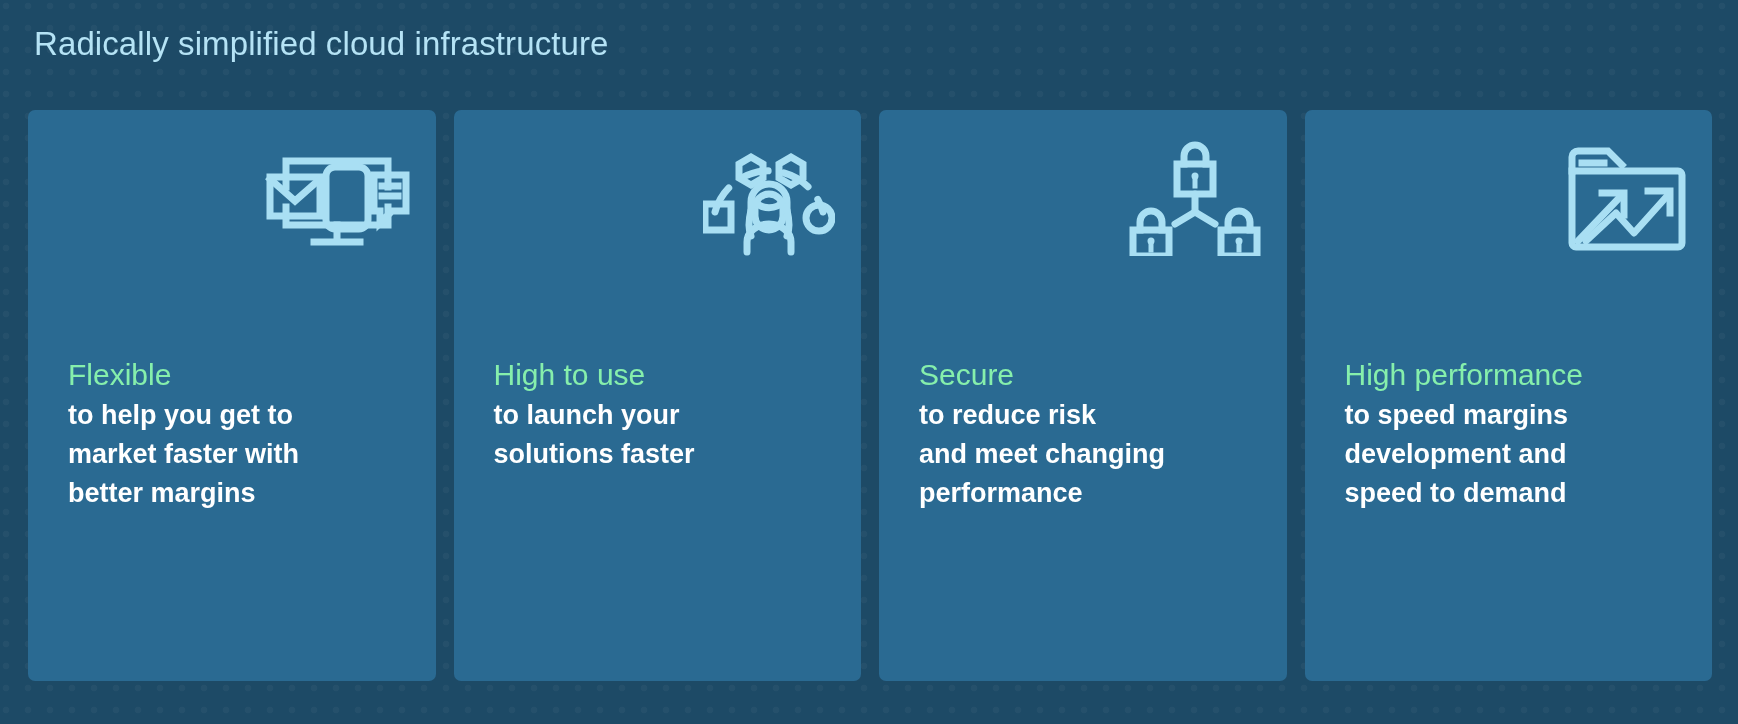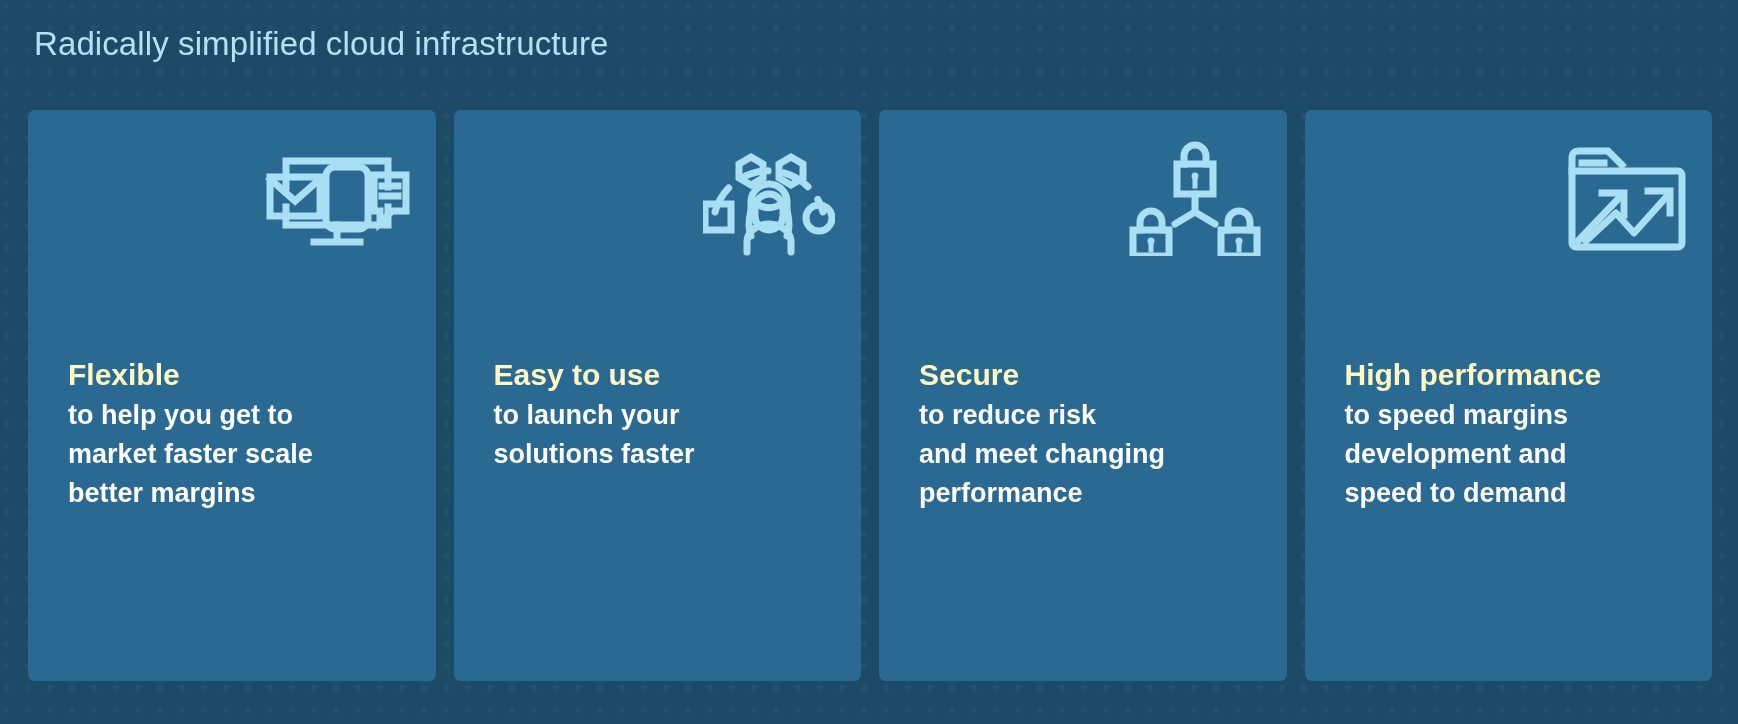"Flexible" .card-heading { color: #fef9c3 -> #86efac; font-weight: 700 -> 400 }
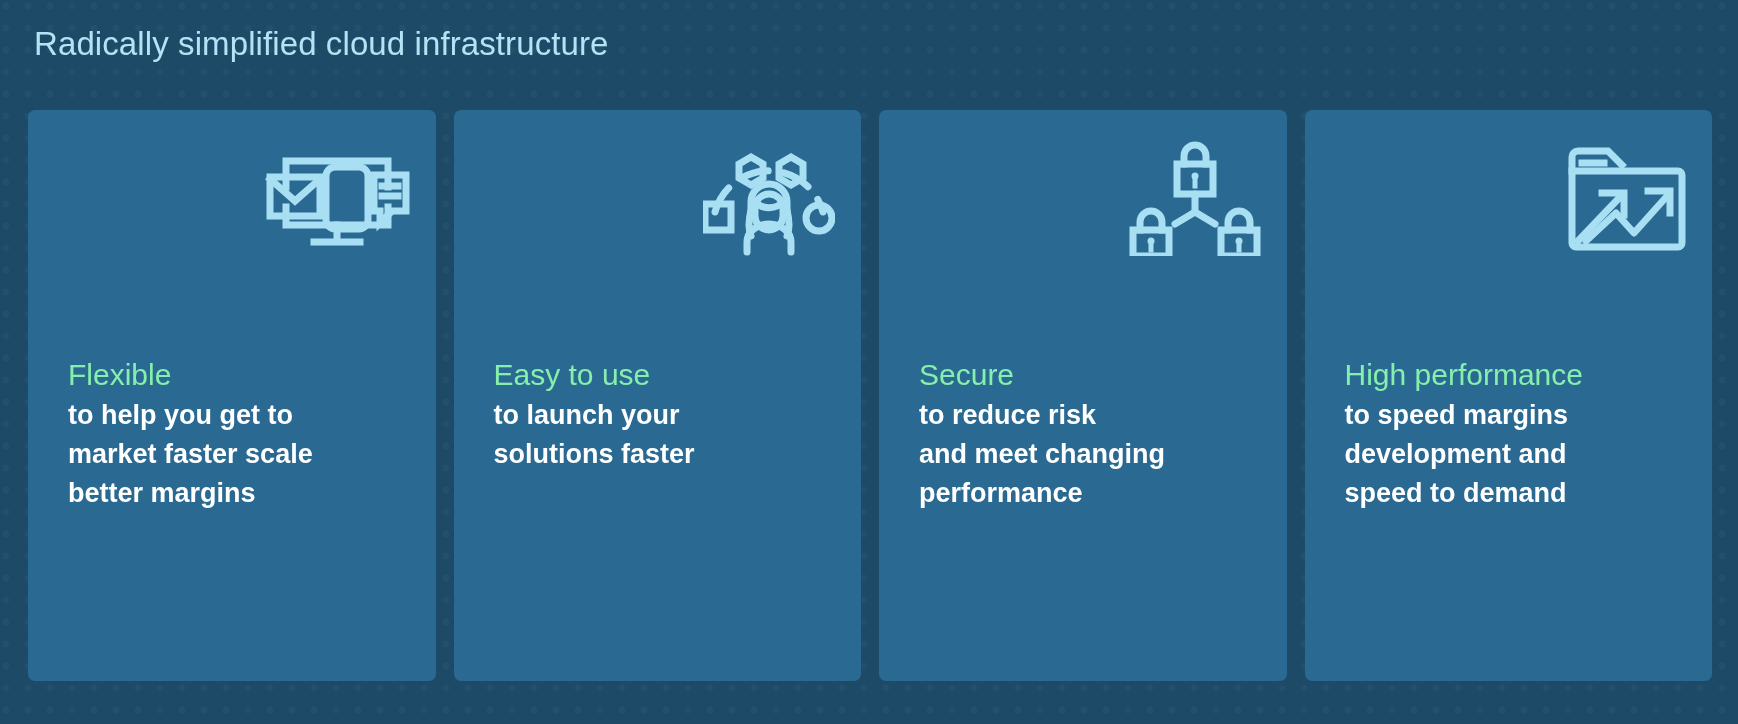"Easy to use" div.card-heading { text: Easy -> High }
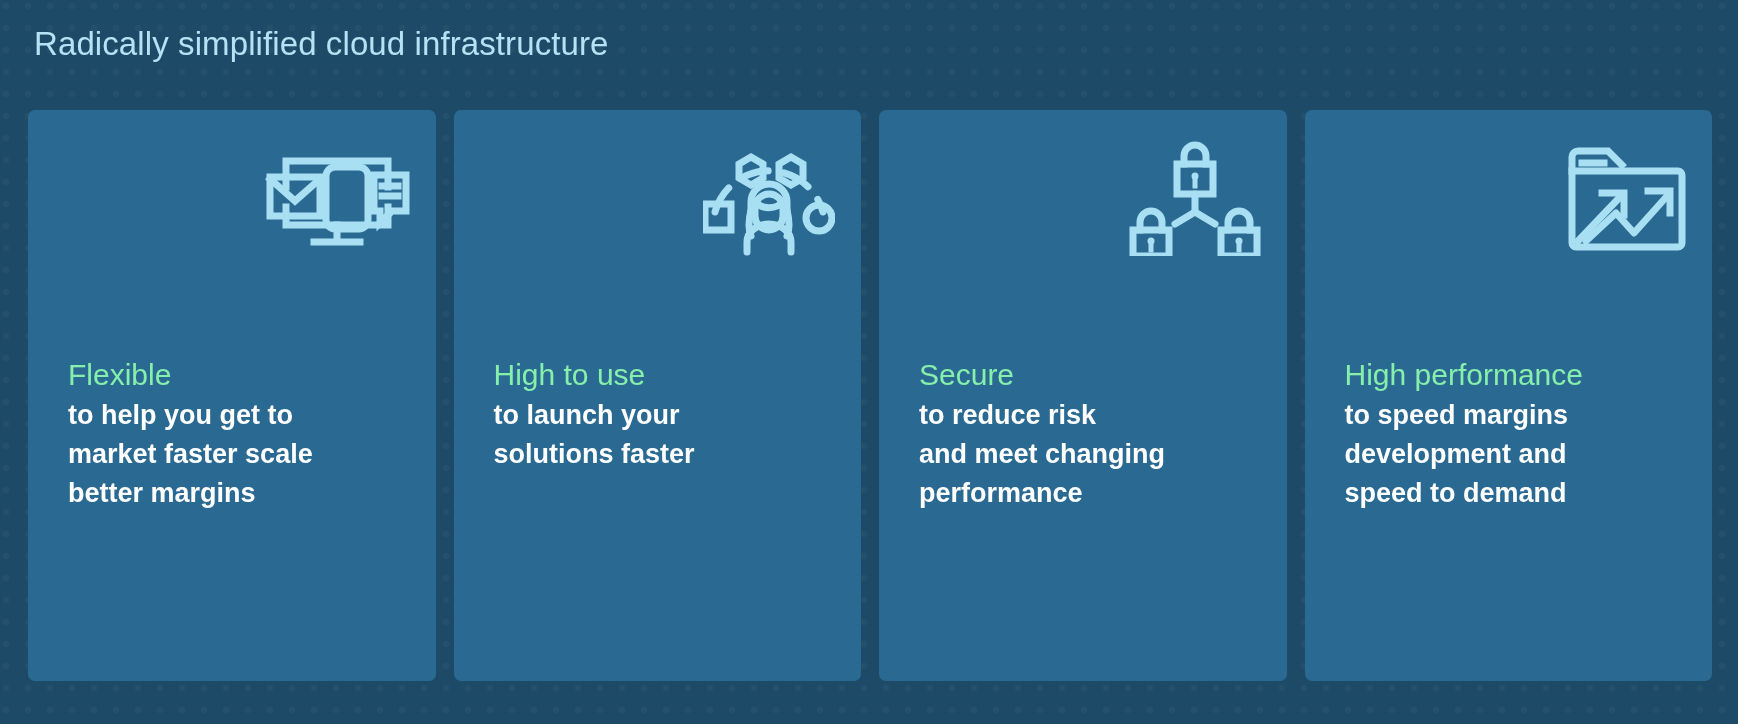"market faster scale" span.card-body-line { text: scale -> with }
